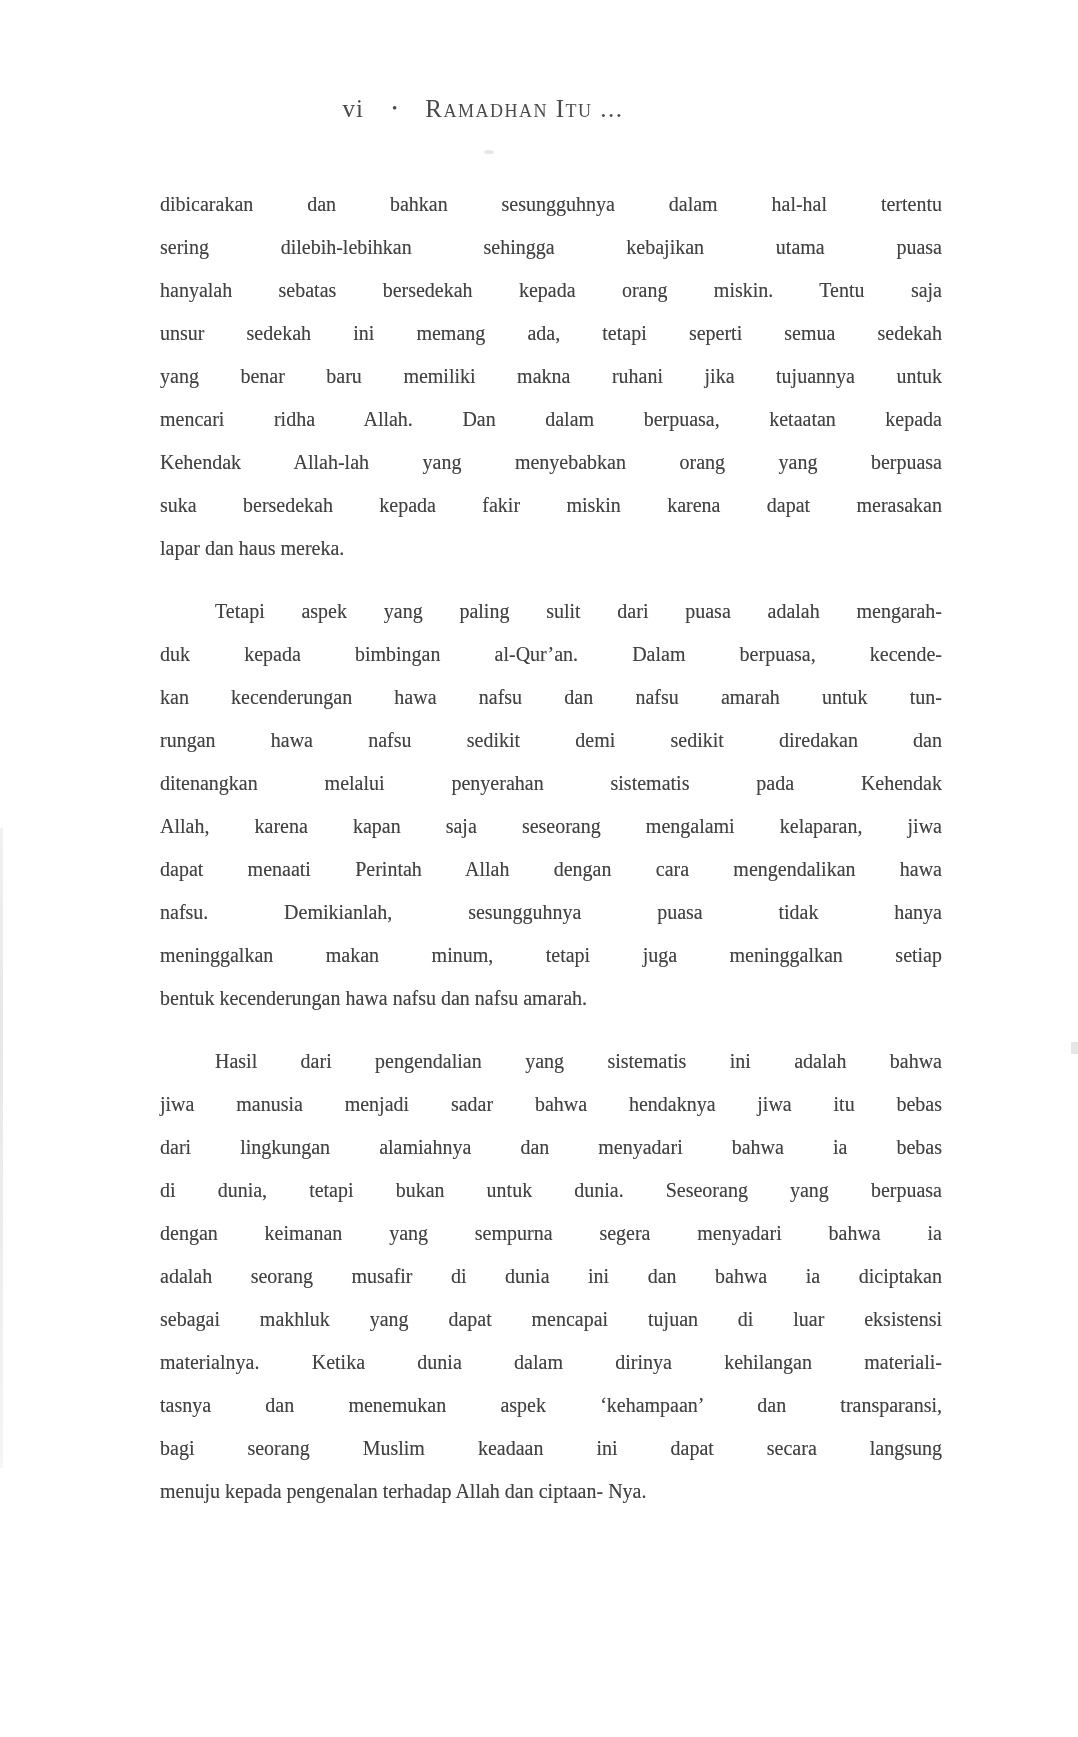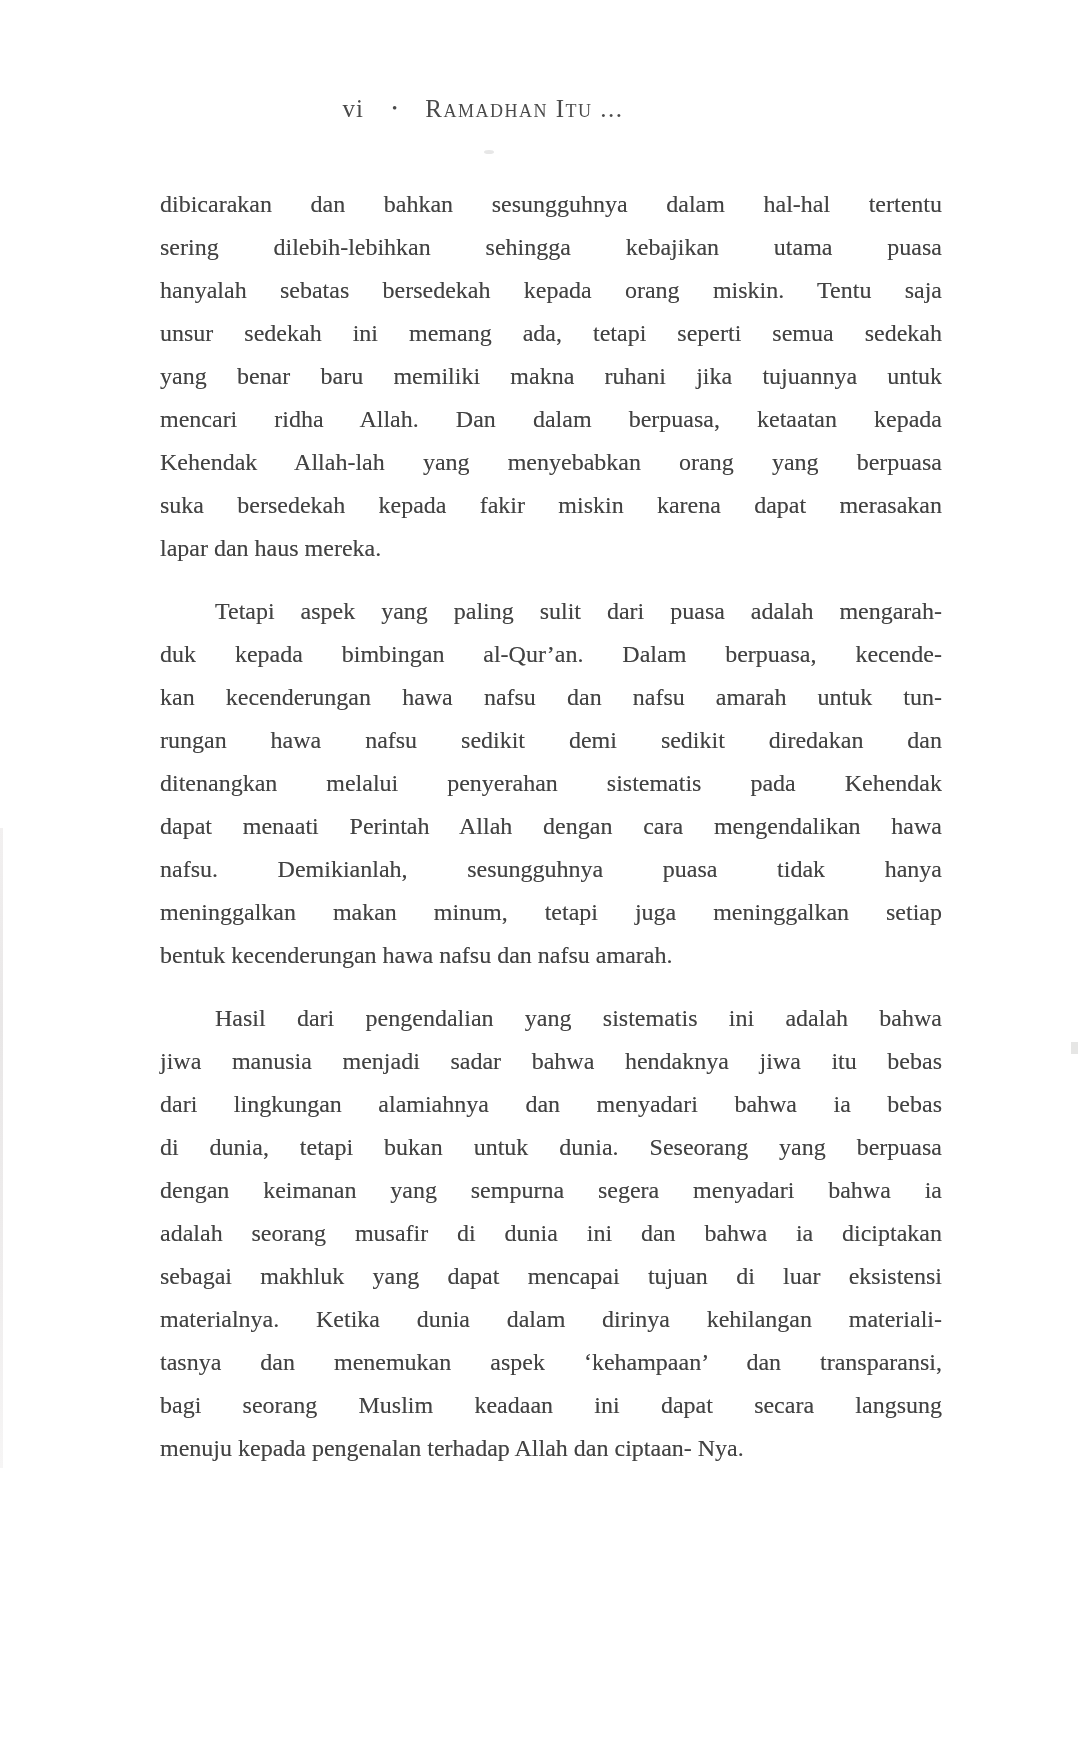"dibicarakan dan bahkan sesungguhnya" .body-text { font-size: 24px -> 20px }
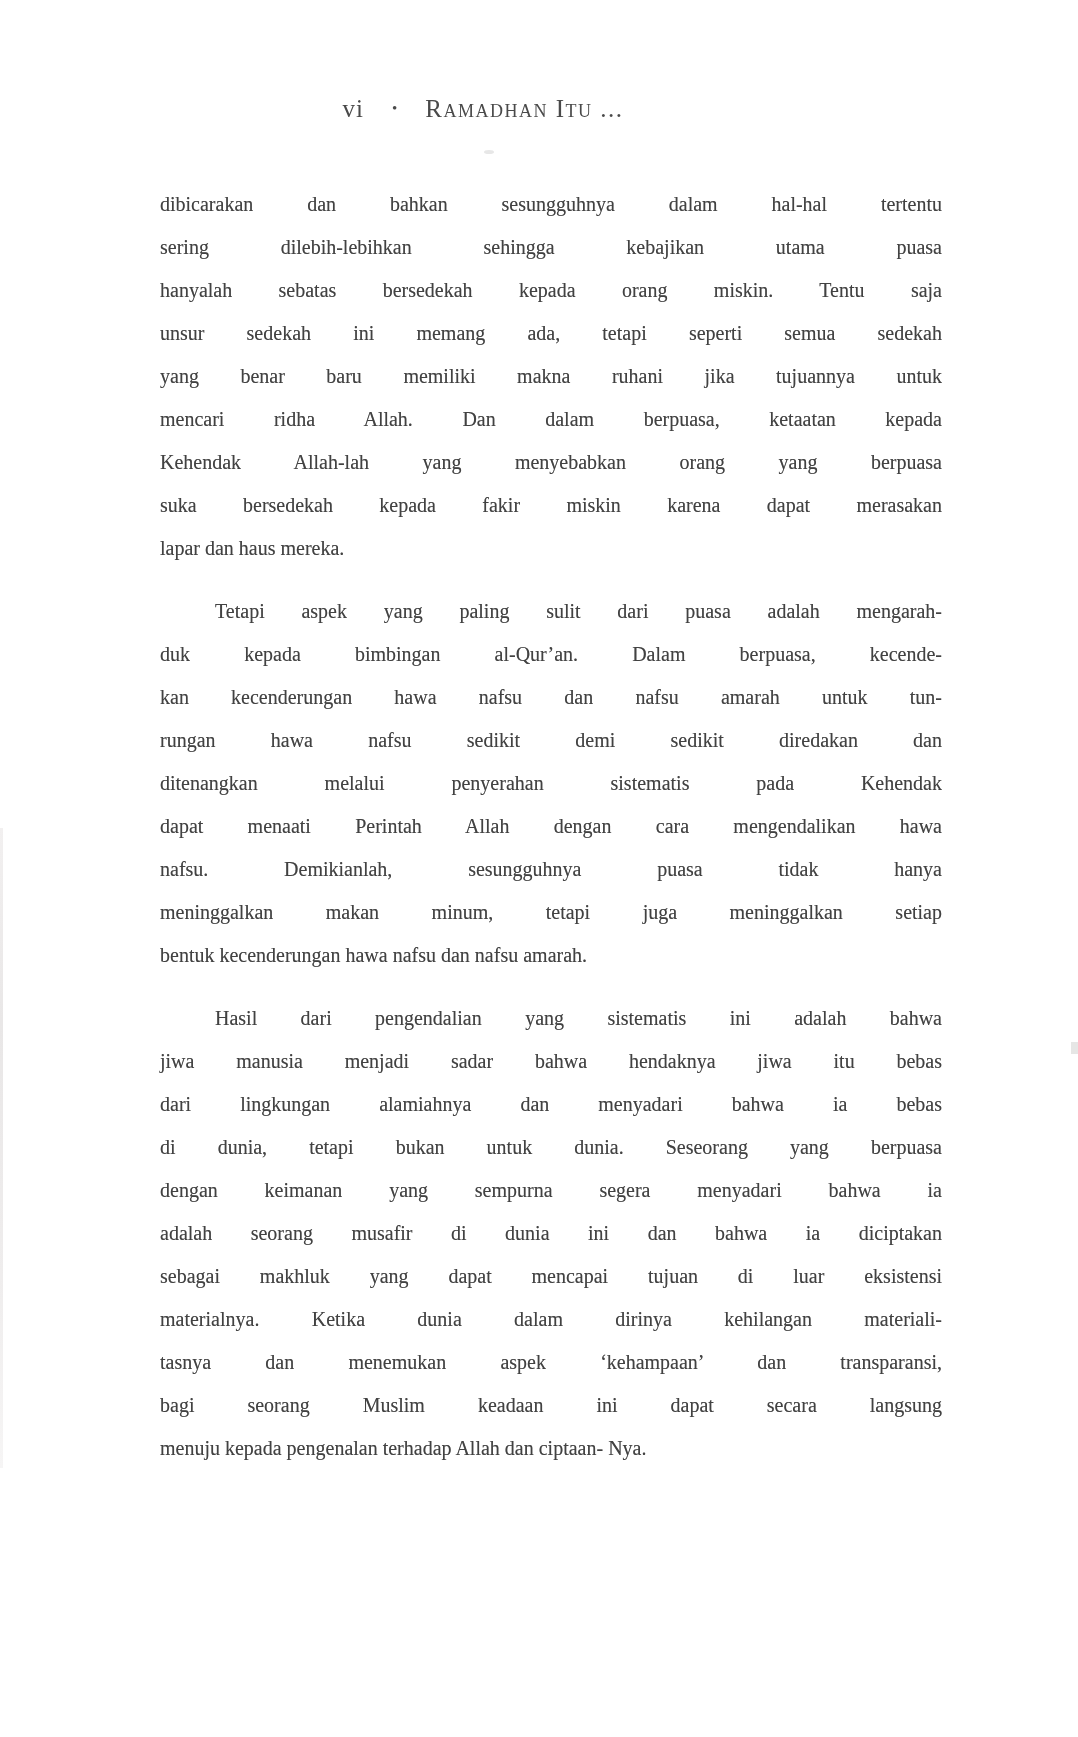"Allah, karena kapan saja seseorang" span.line { html: none -> <span>Allah, karena kapan saja seseorang mengalami kelaparan, jiwa</span> }
